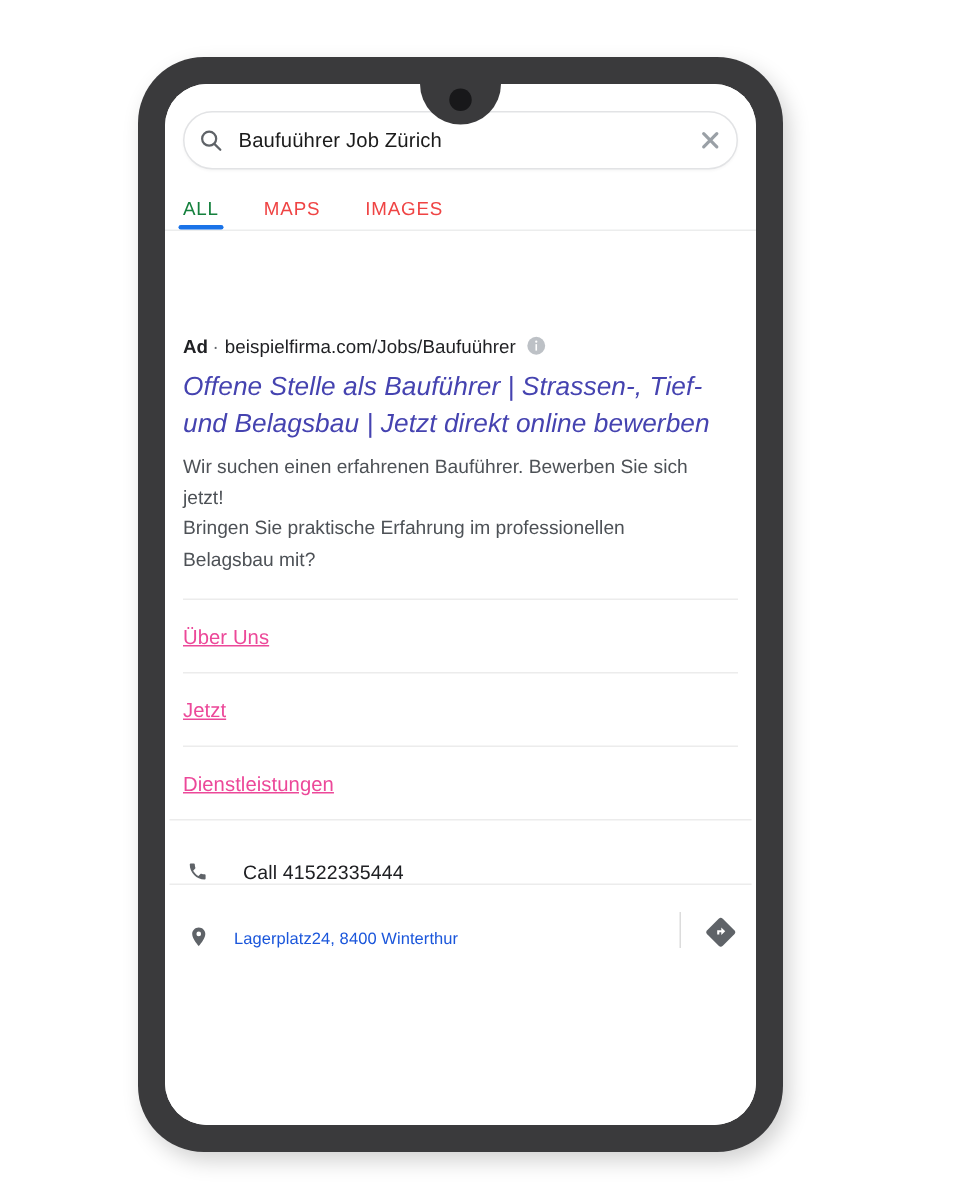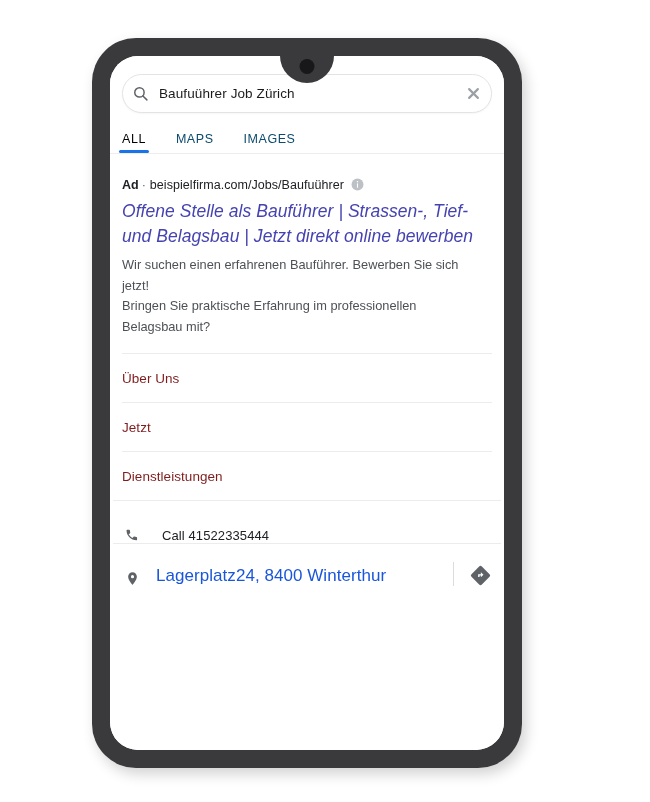"ALL" .tab.active { color: #000000 -> #15803d }
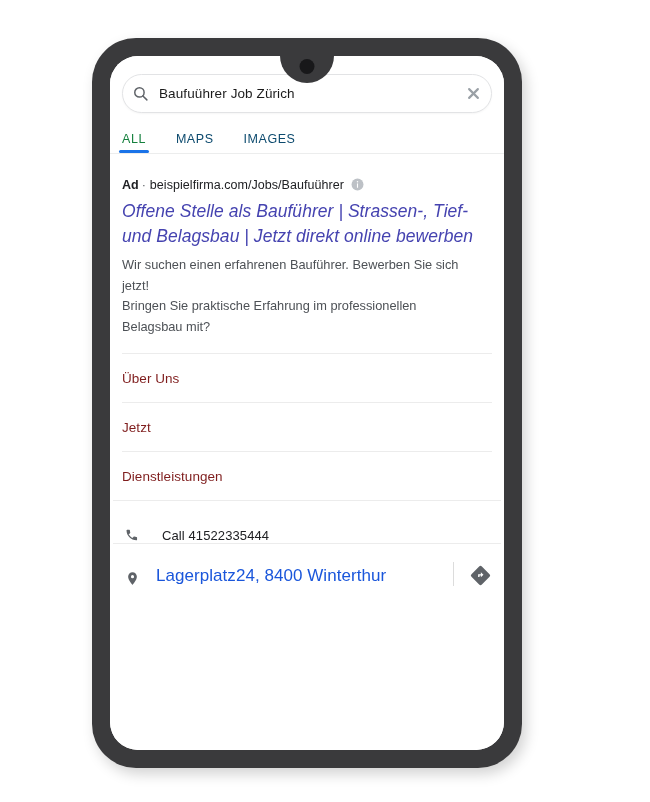"MAPS" .tab { color: #0c4a6e -> #ef4444 }
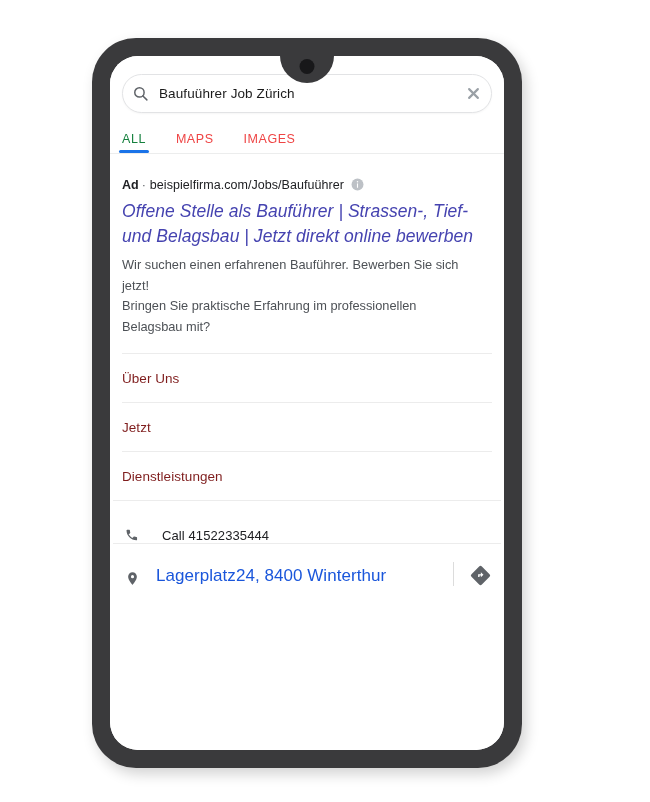"Ad" .ad-head { margin-top: none -> 46px }
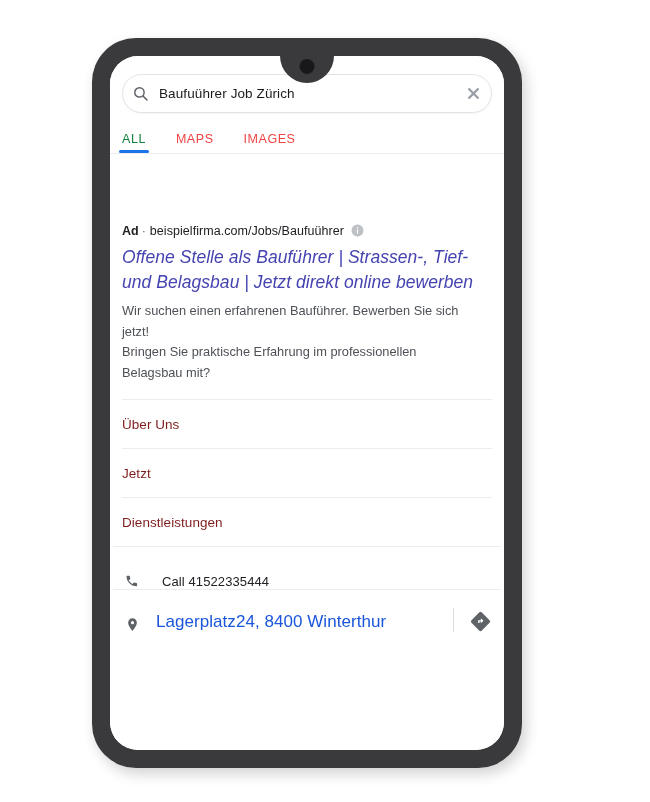"Über Uns" .sitelink span { color: #7f1d1d -> #ec4899; text-decoration: none -> underline }
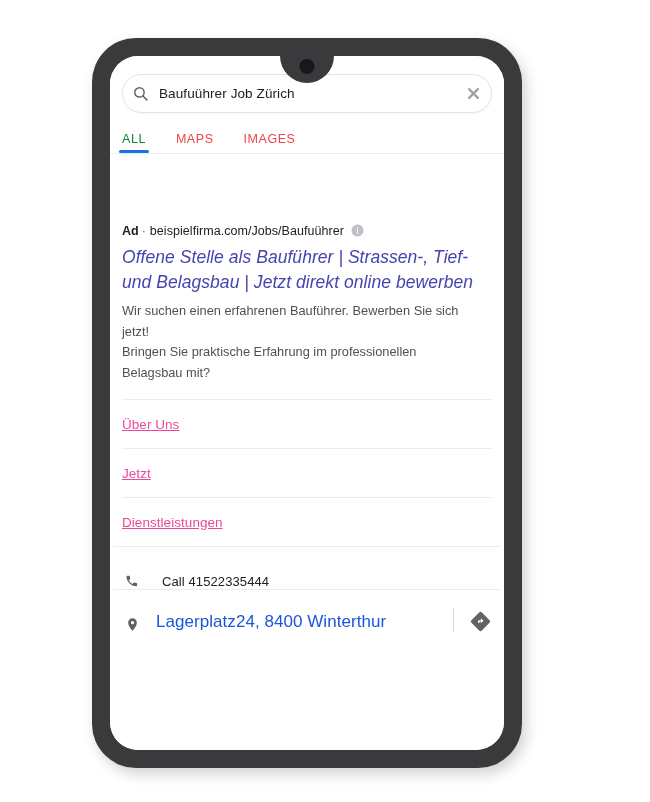"Lagerplatz24, 8400 Winterthur" .addr-label { font-size: 17px -> 11px }
